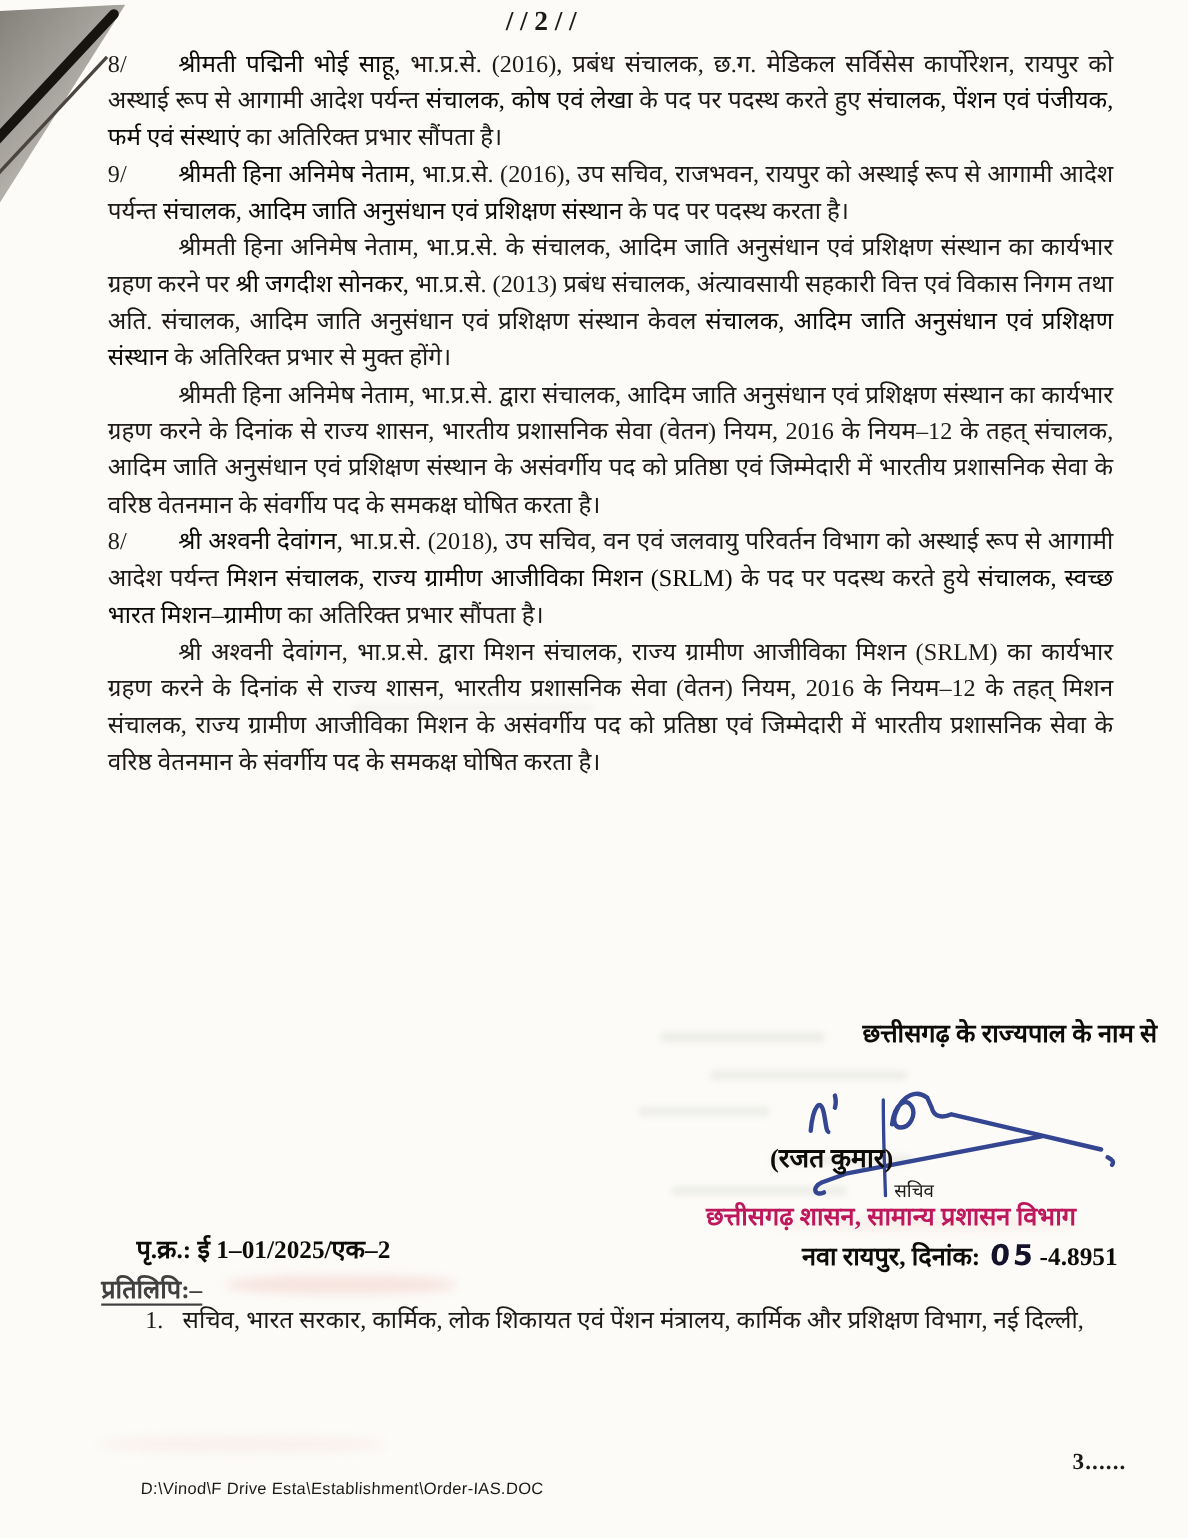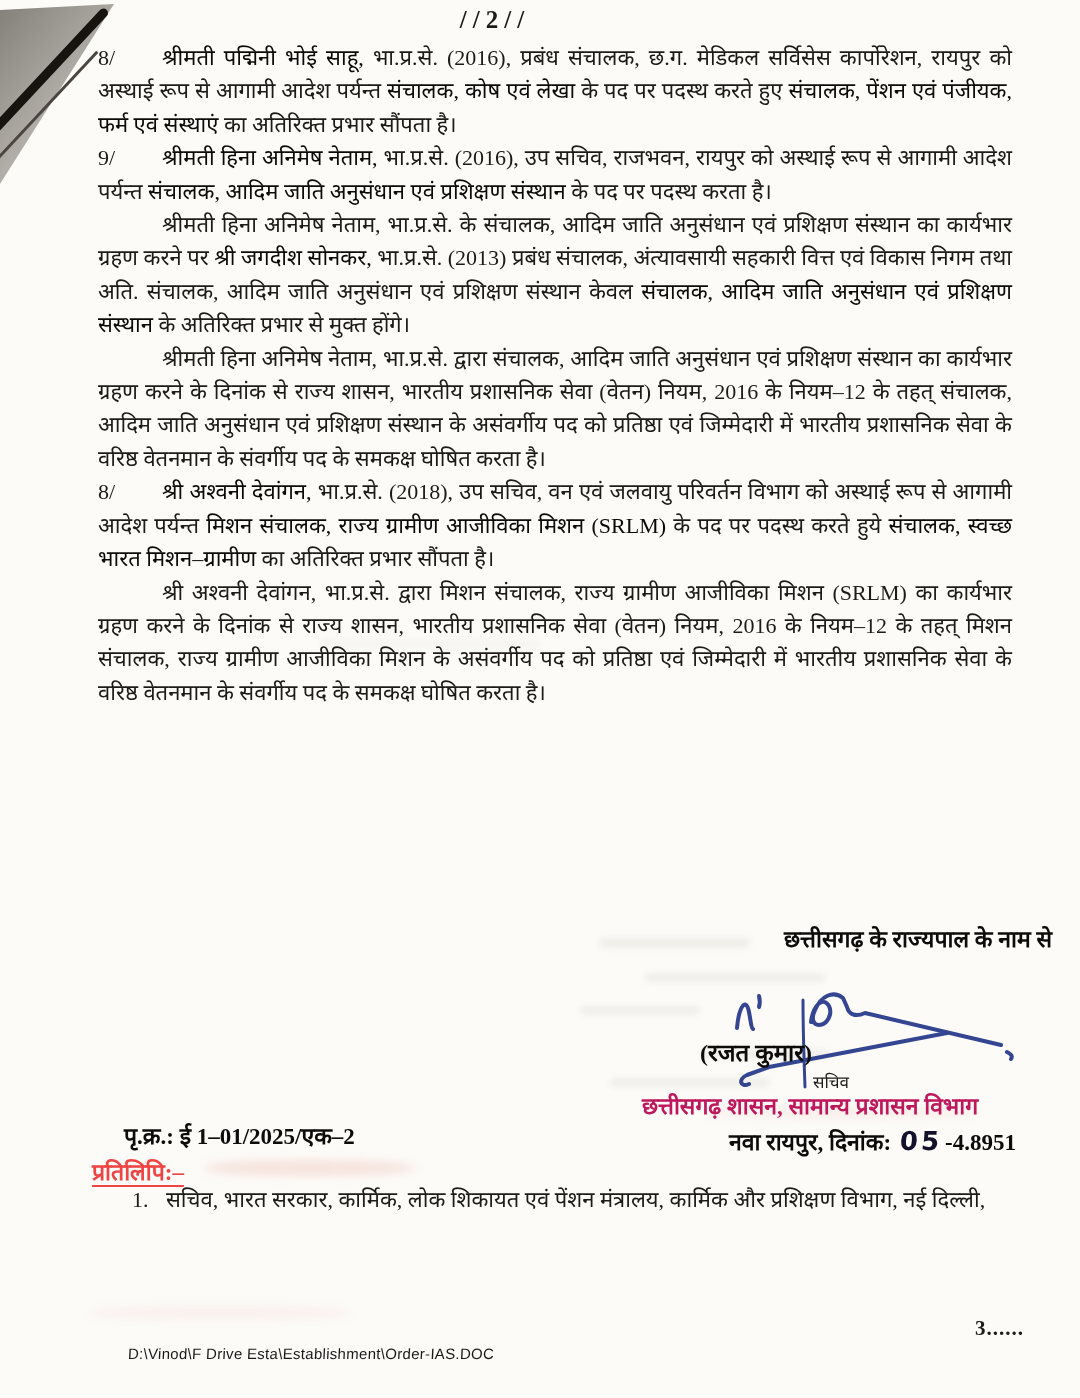"प्रतिलिपि:–" .copy-label { color: #ef4444 -> #404040 }
